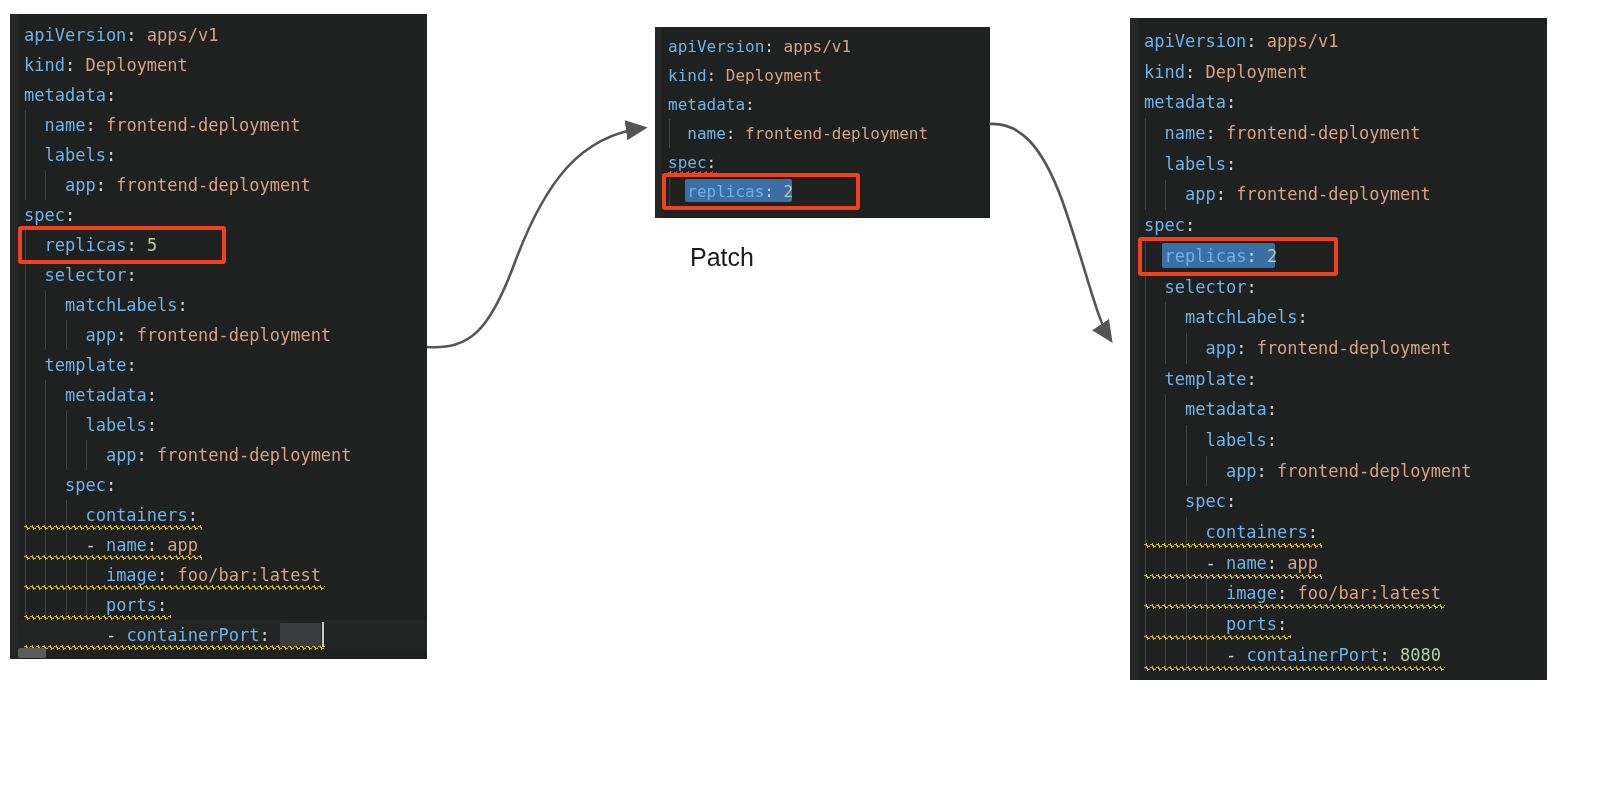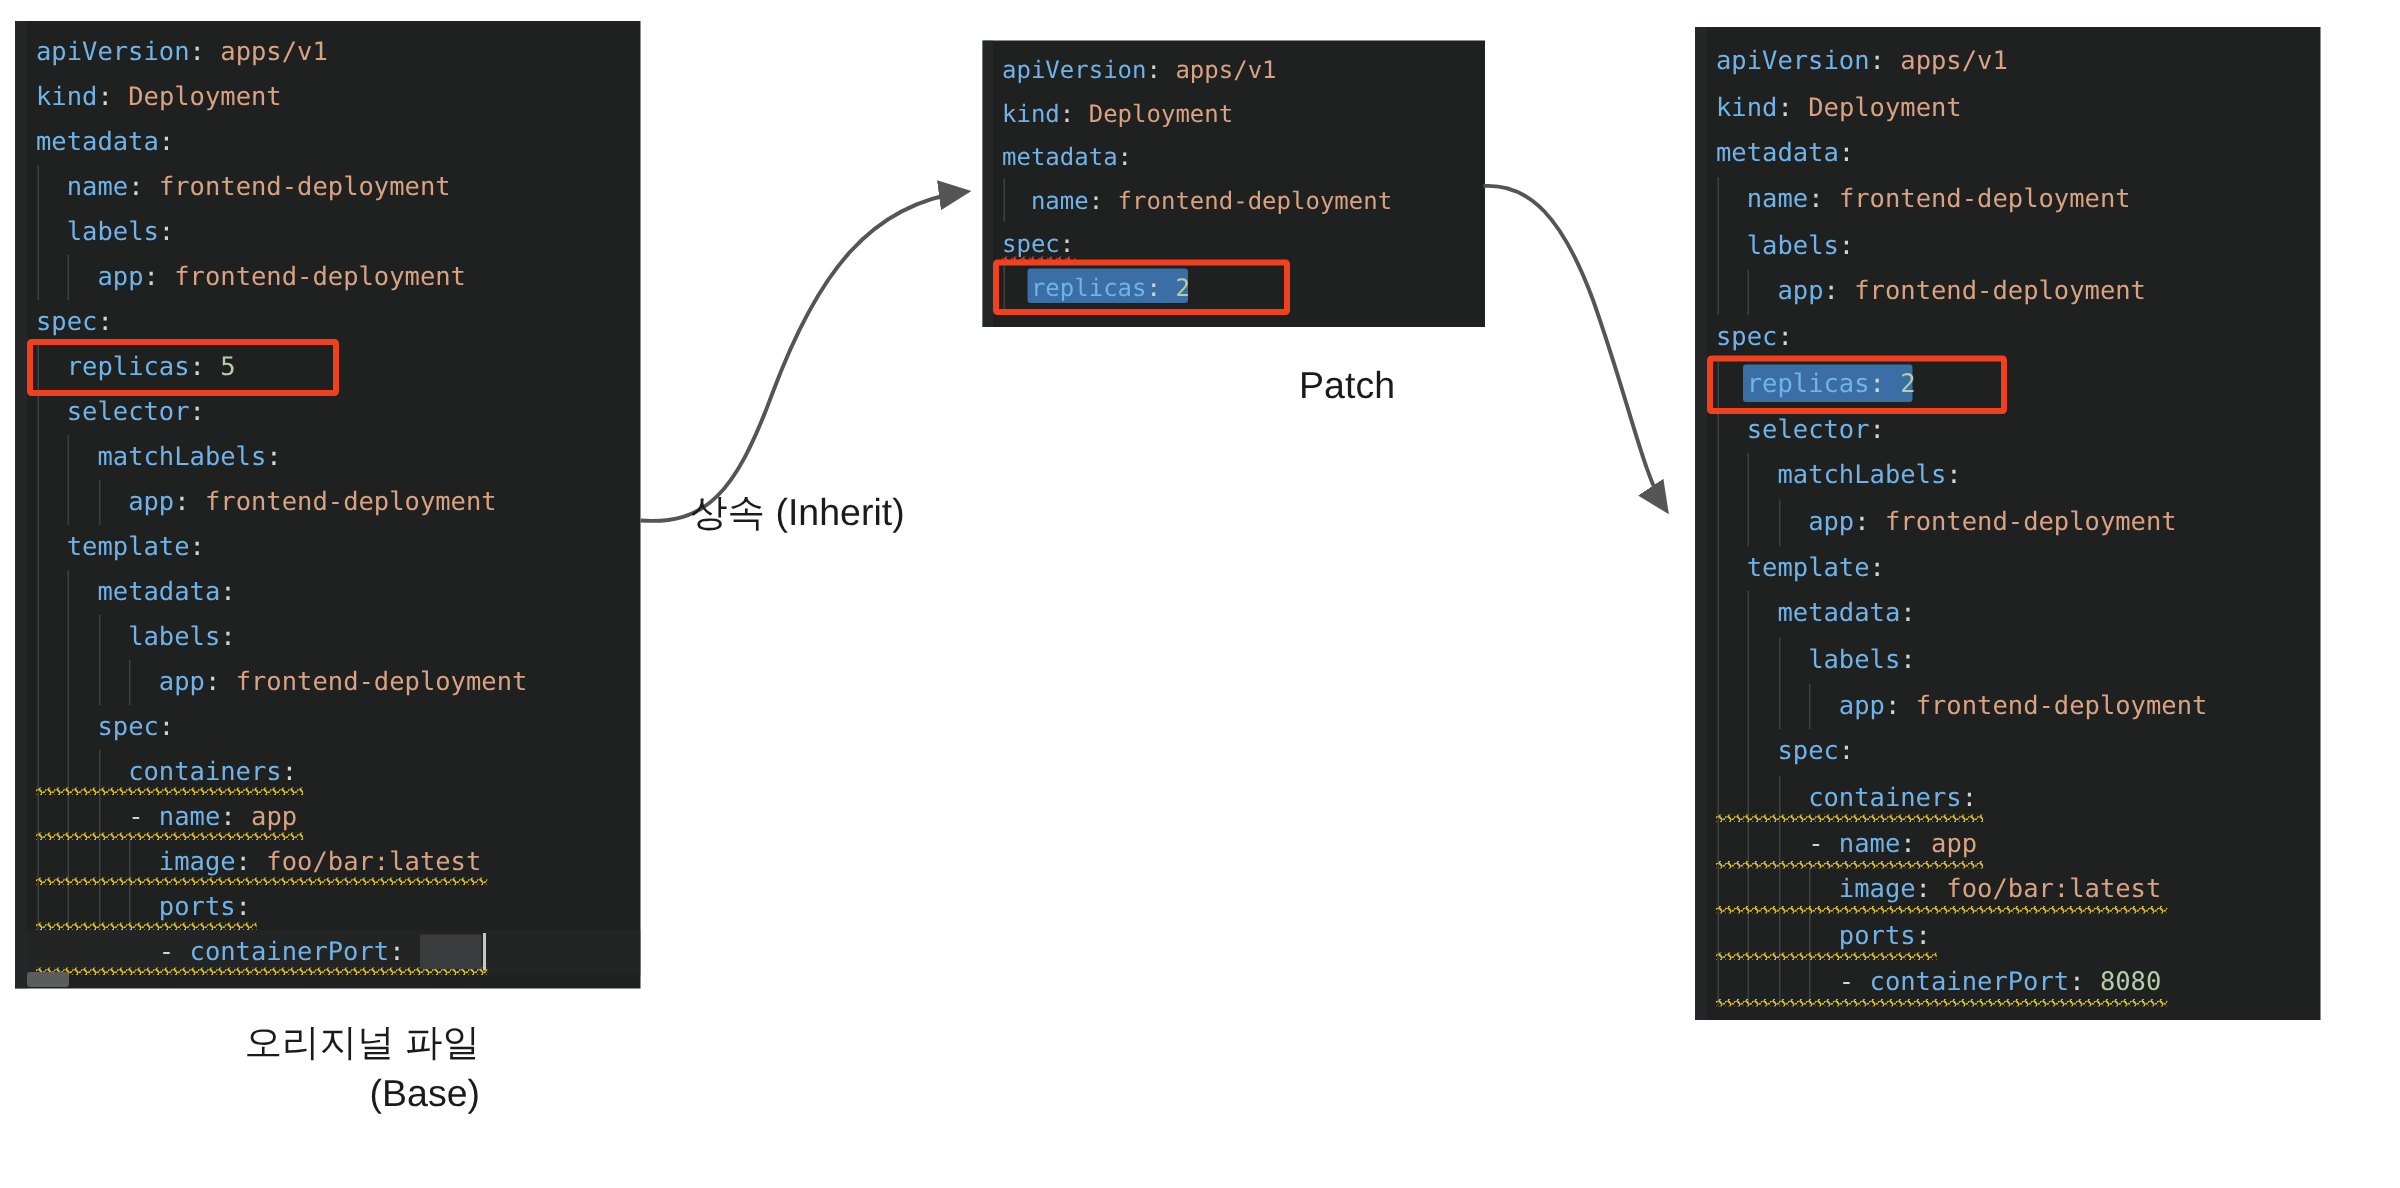"Patch" .caption { text-align: right -> left }
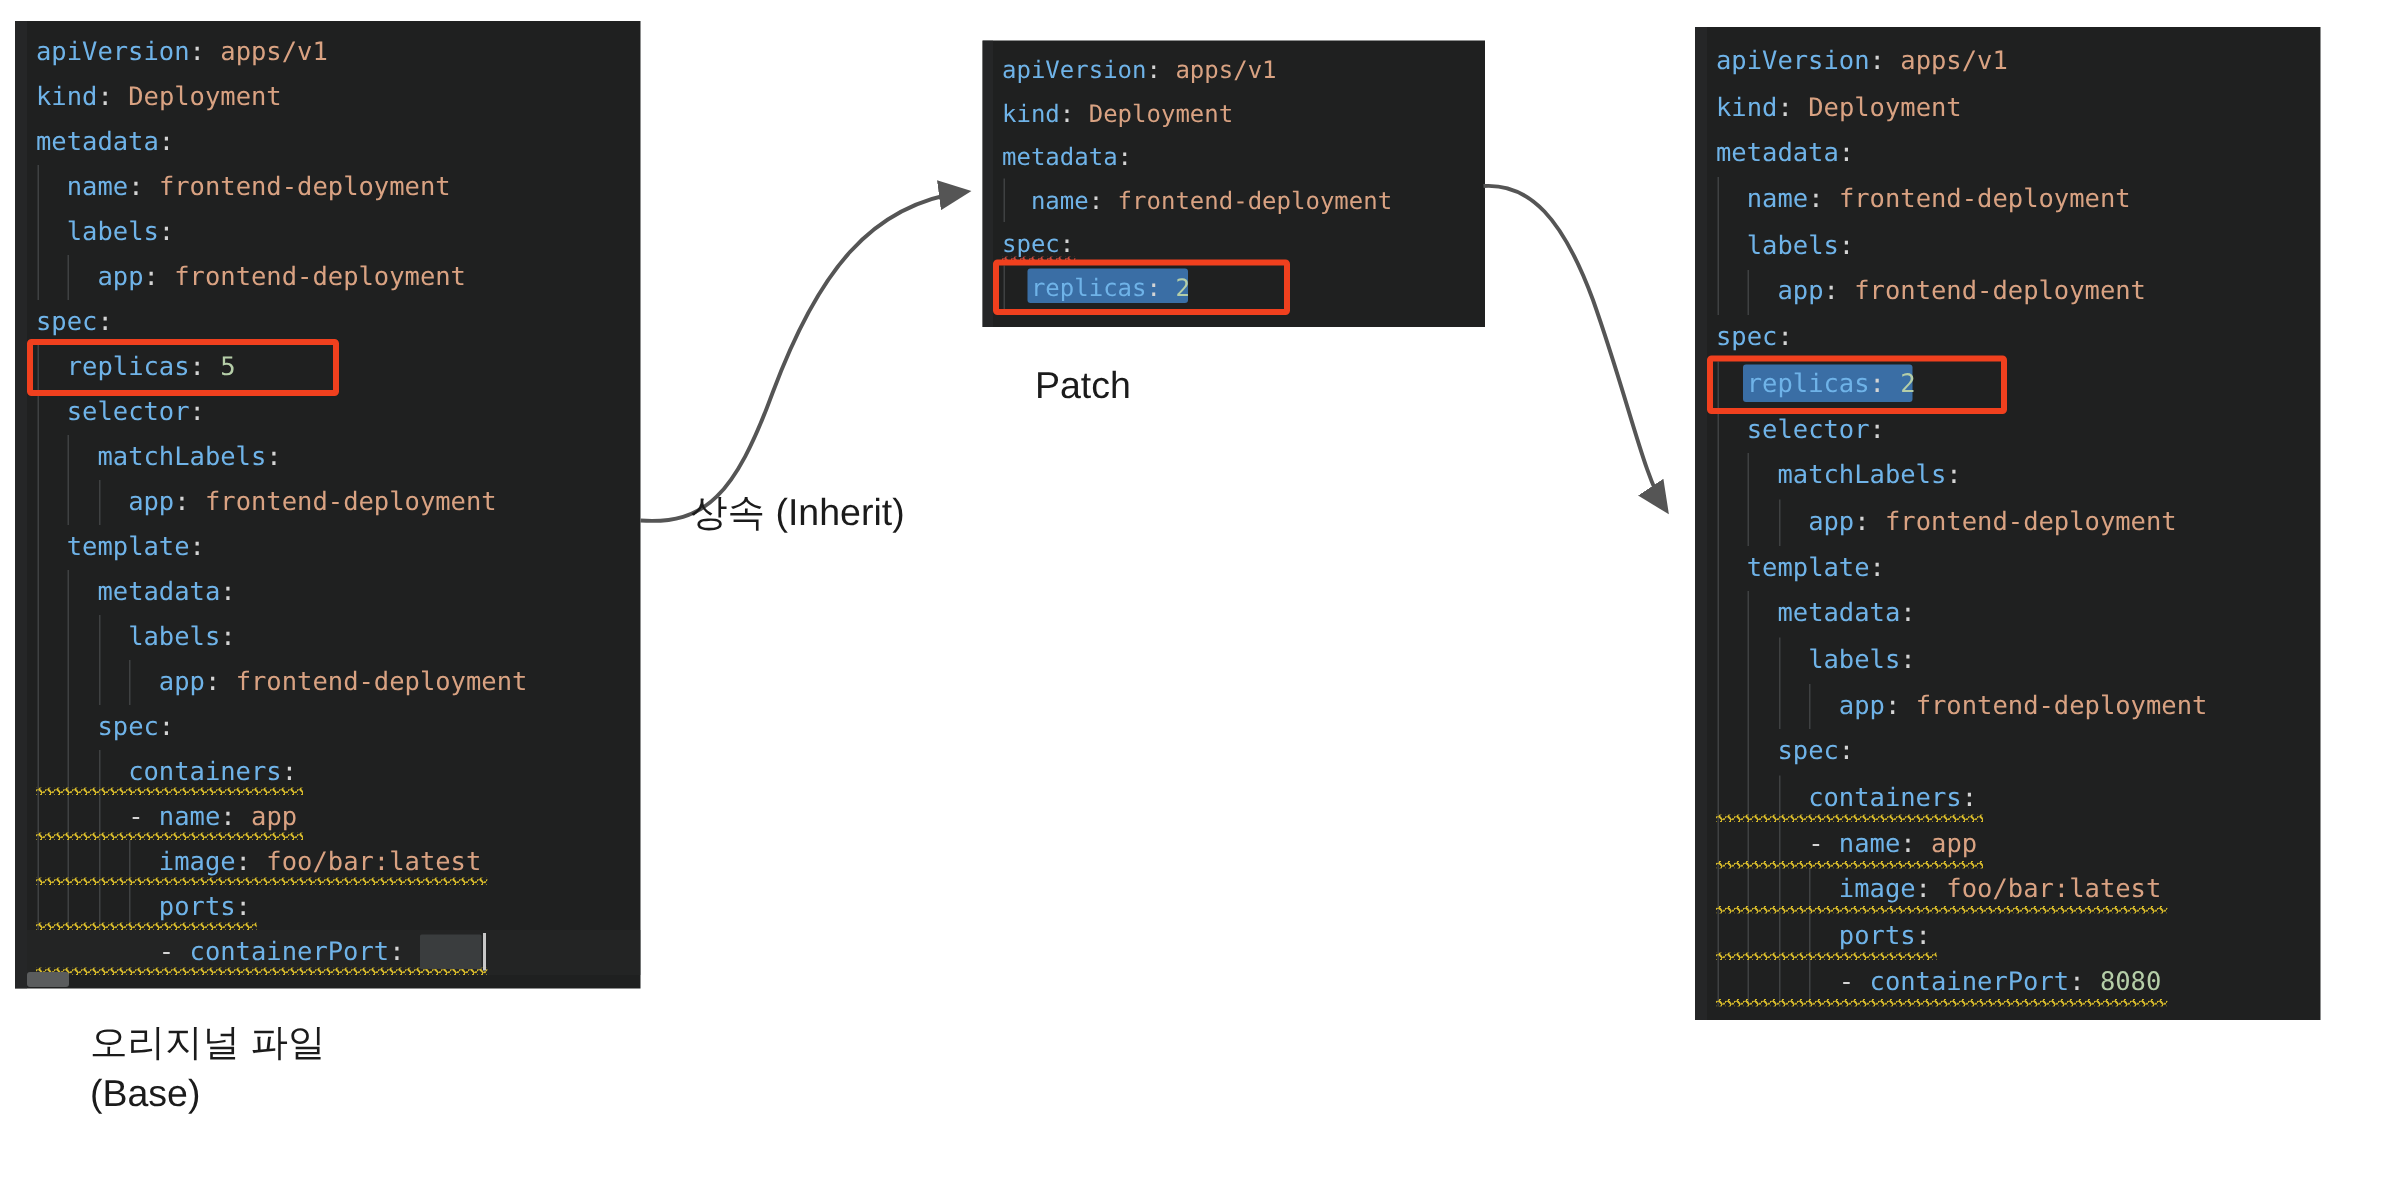"상속 (Inherit)" div.caption { html: <div>상속 (Inherit)</div> -> none }
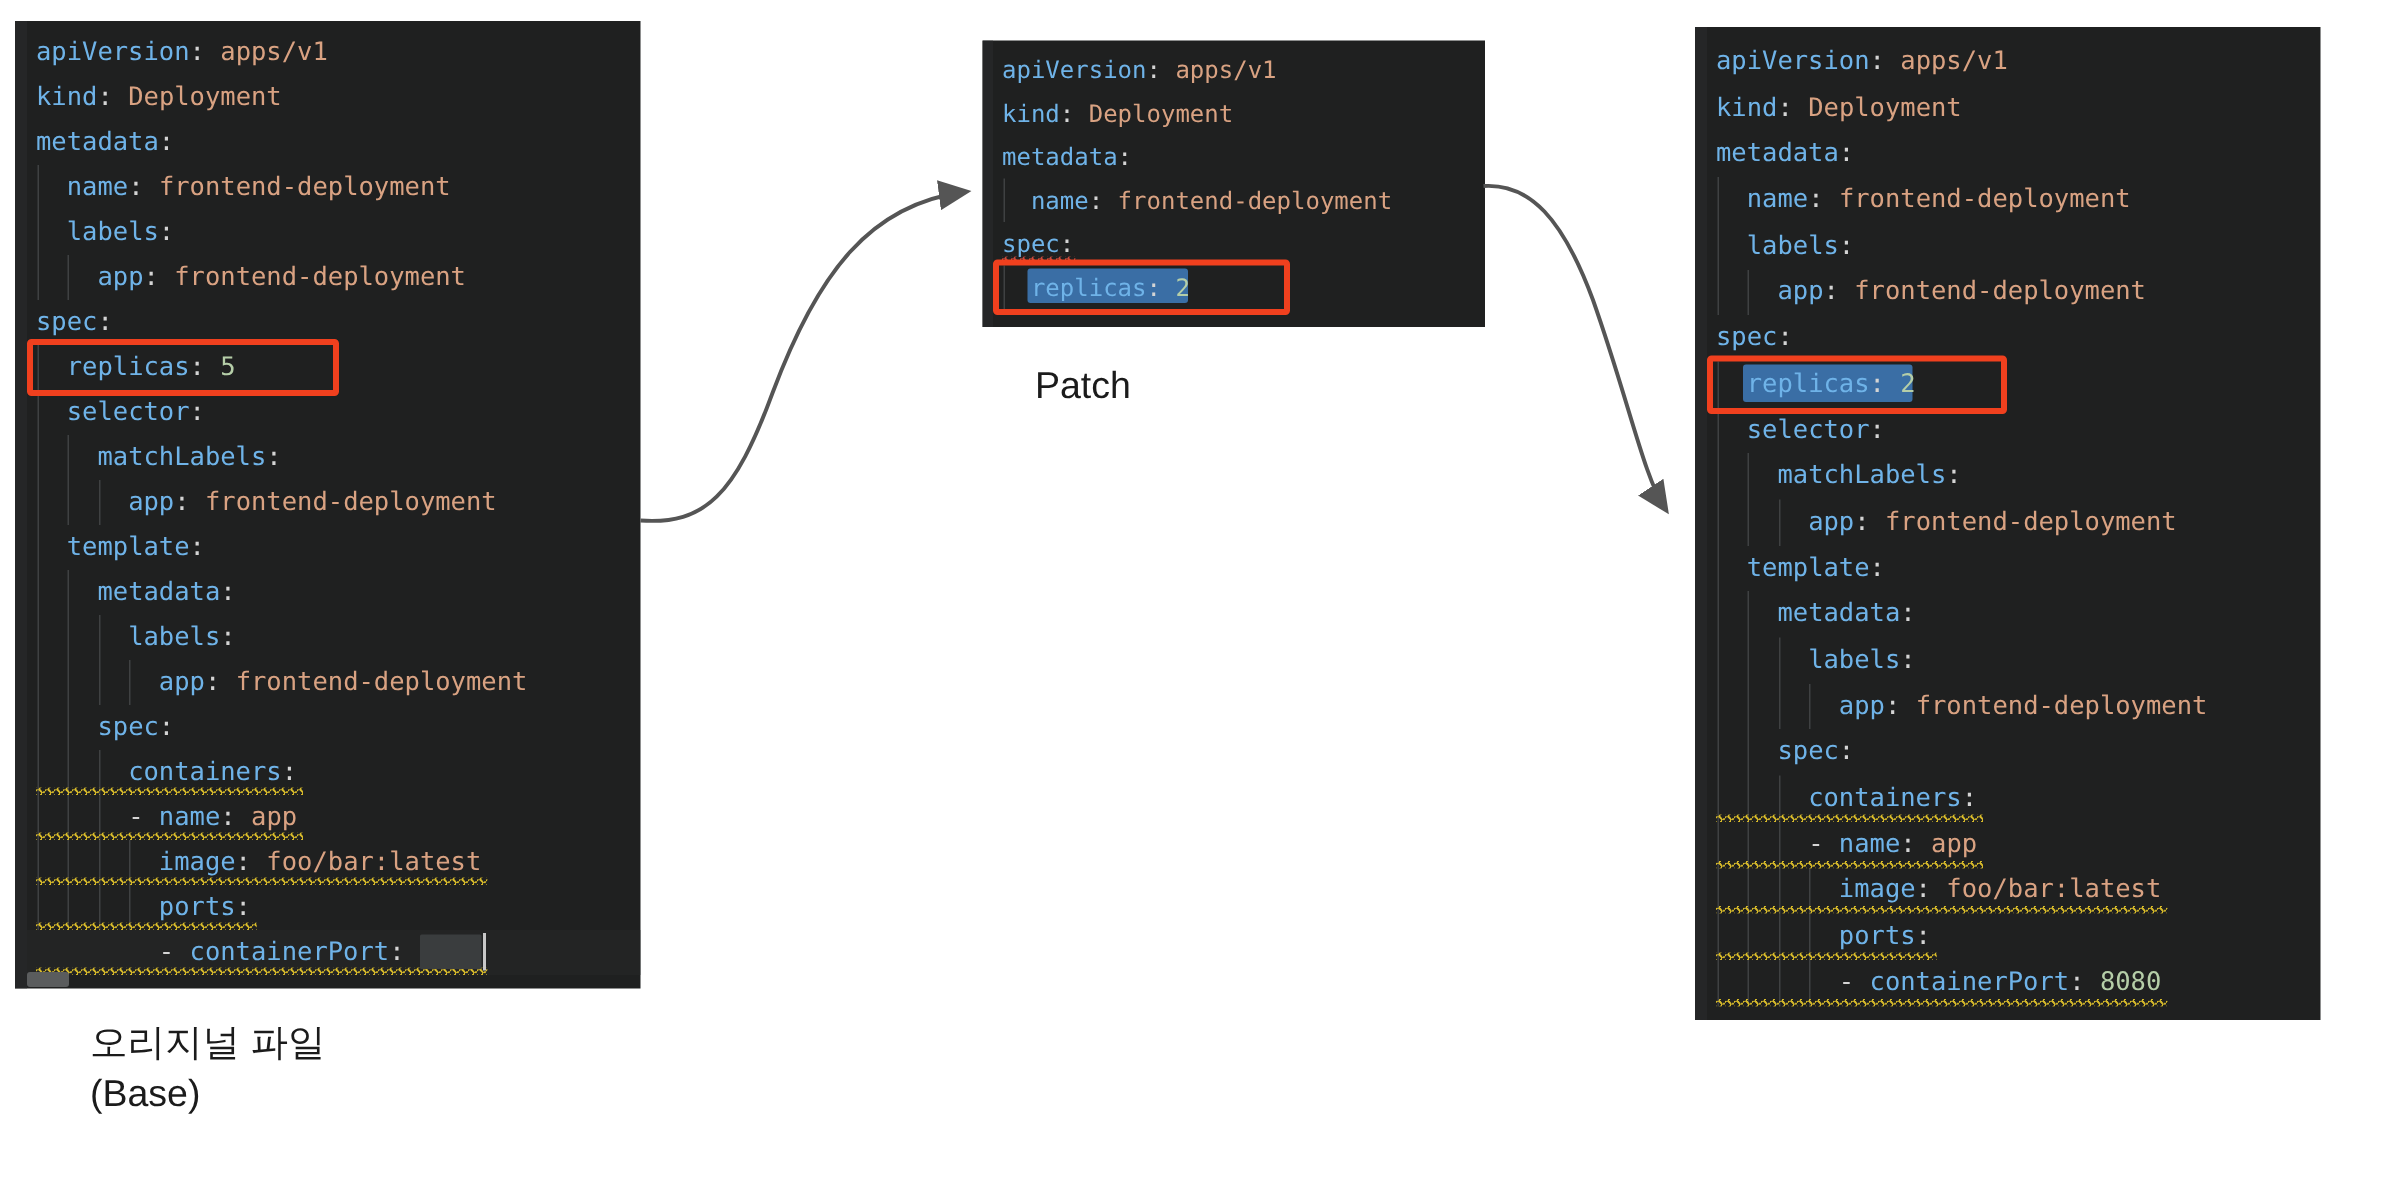"오리지널 파일" div.caption { html: <div>오리지널 파일 (Base)</div> -> none }
